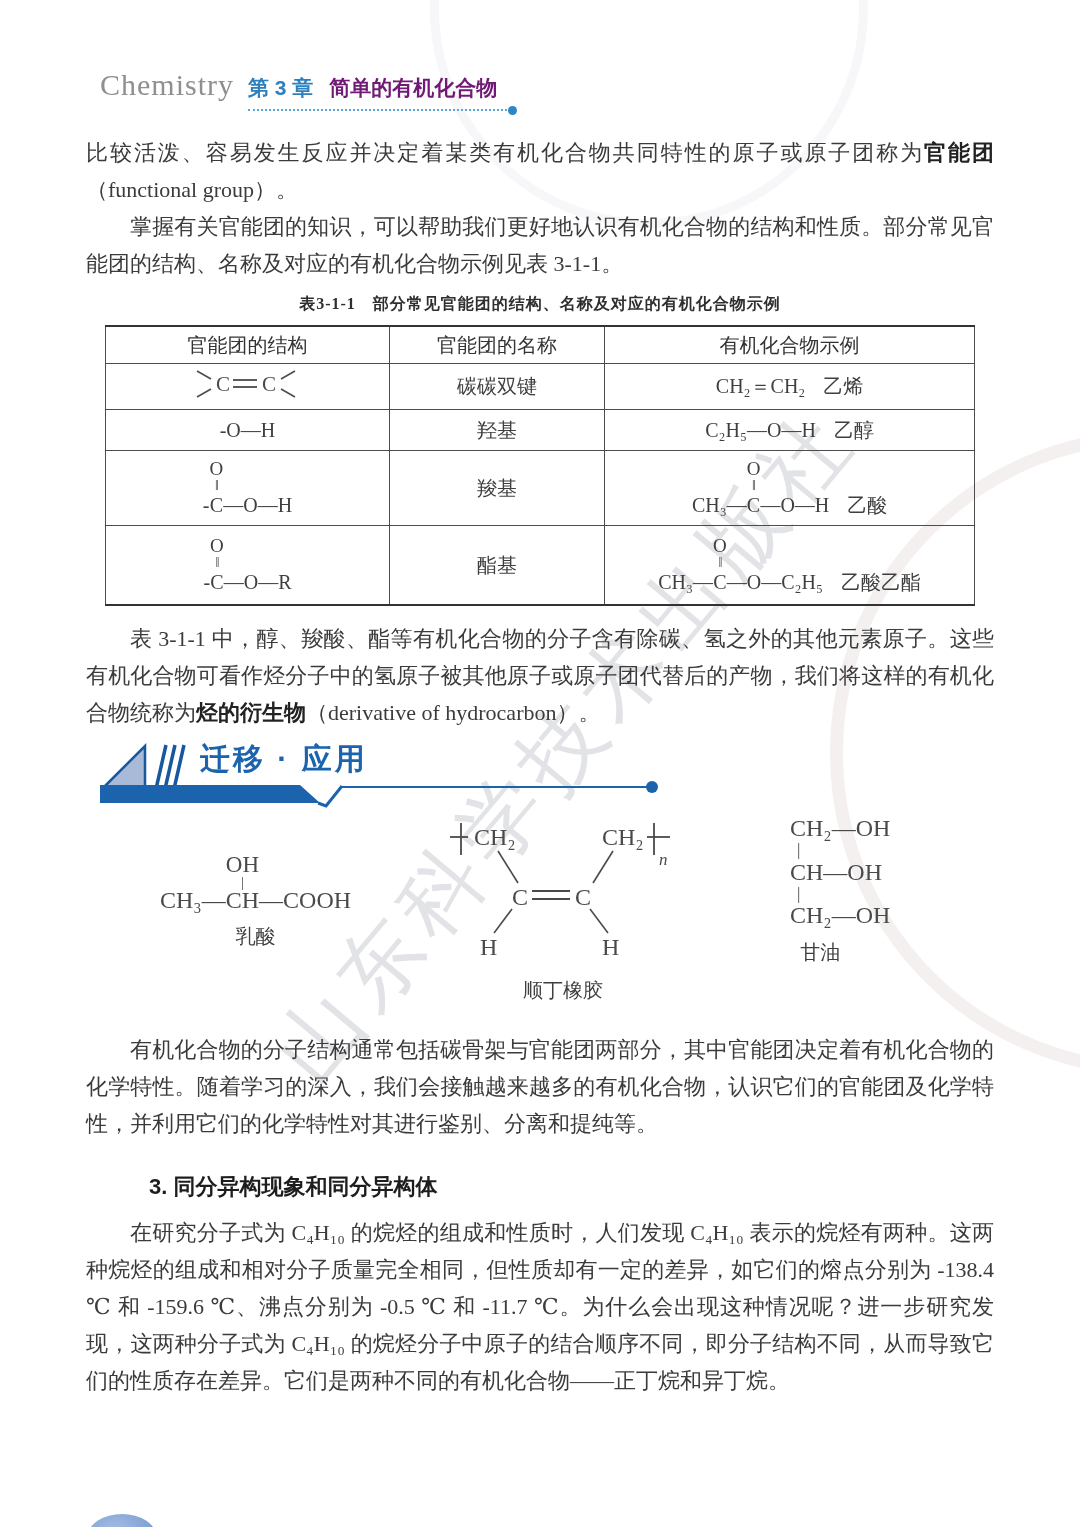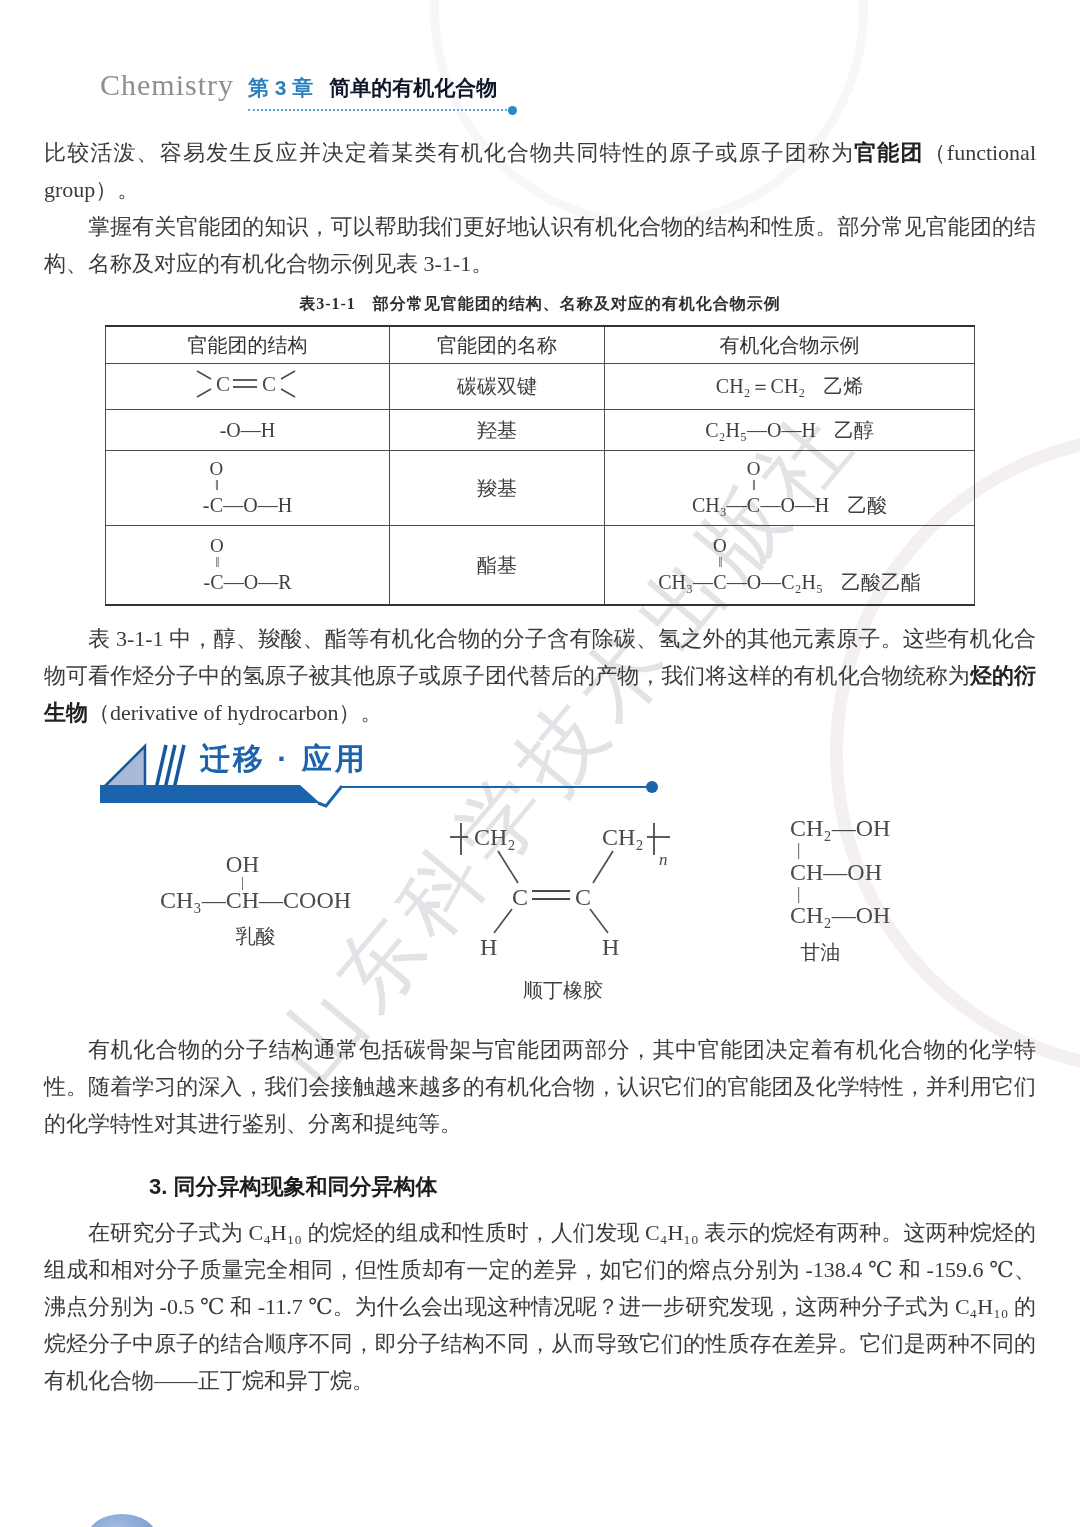"简单的有机化合物" .chapter-title { color: #0f172a -> #701a75 }
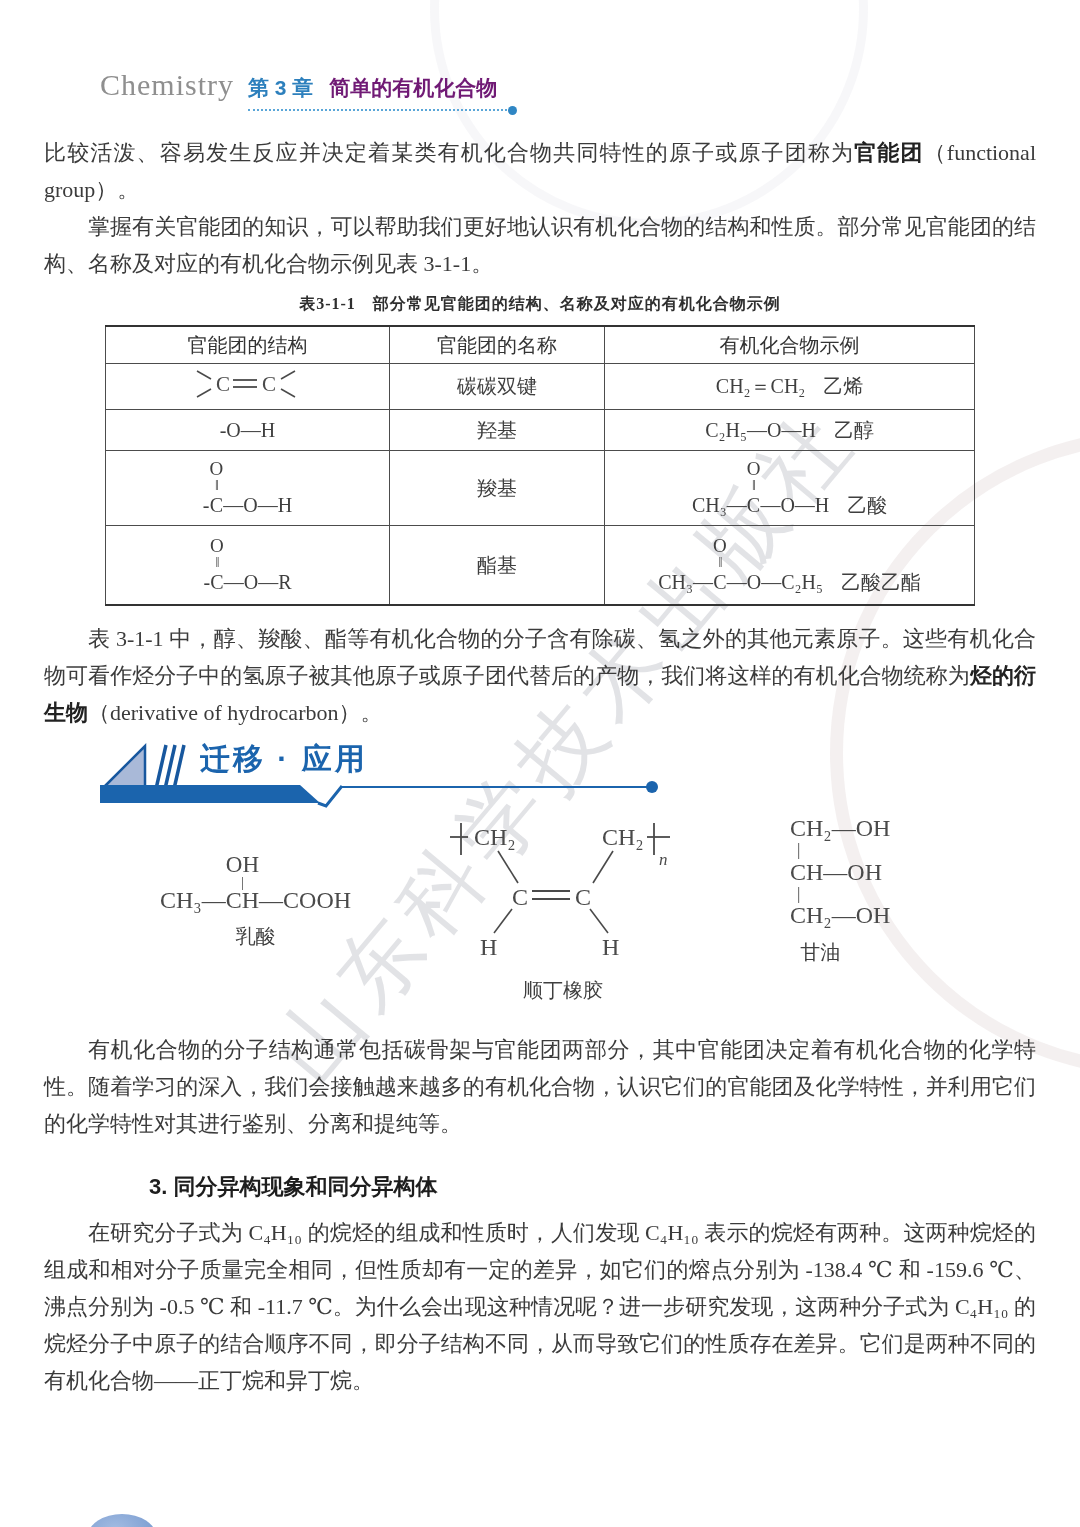"比较活泼、容易发生反应并决定着某类有机化合物共同特性的原子或原子团称为官能团（f" .para { margin: 0 44px -> 0 86px }
